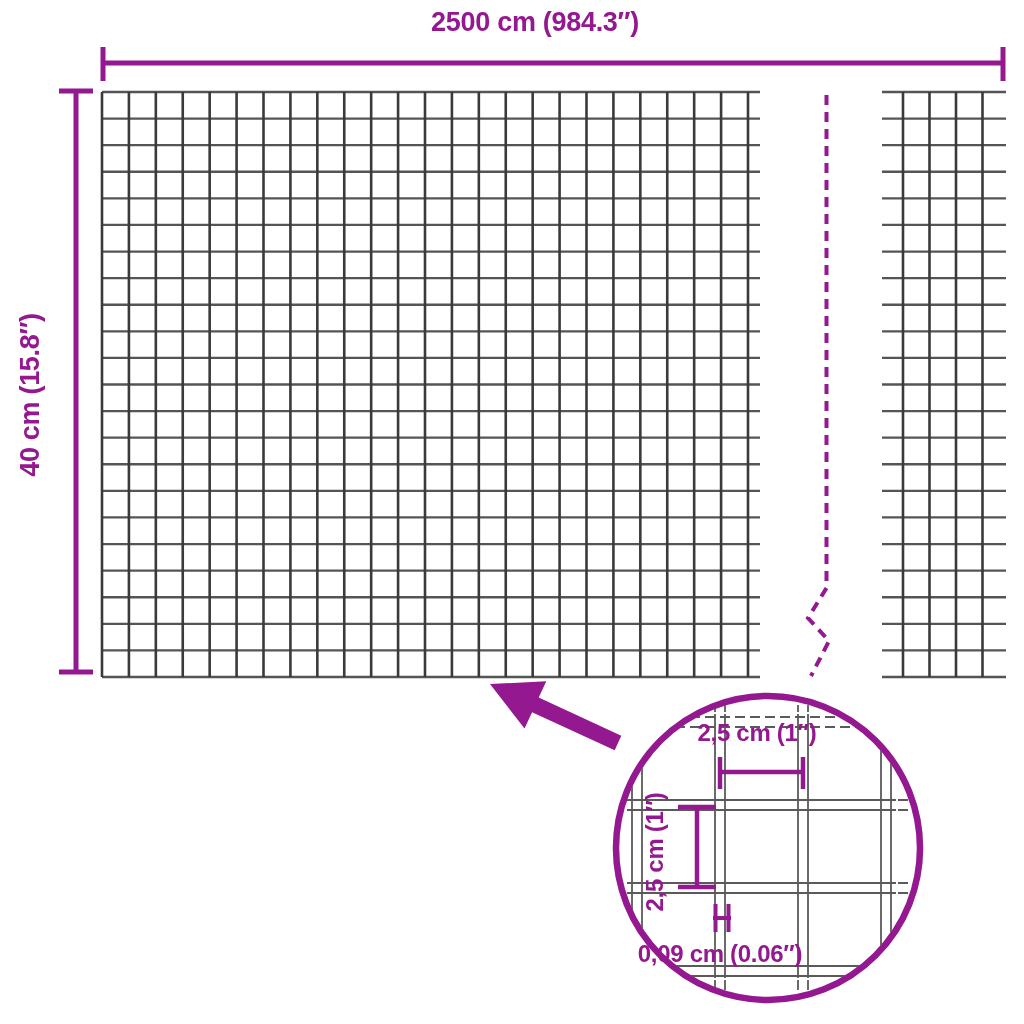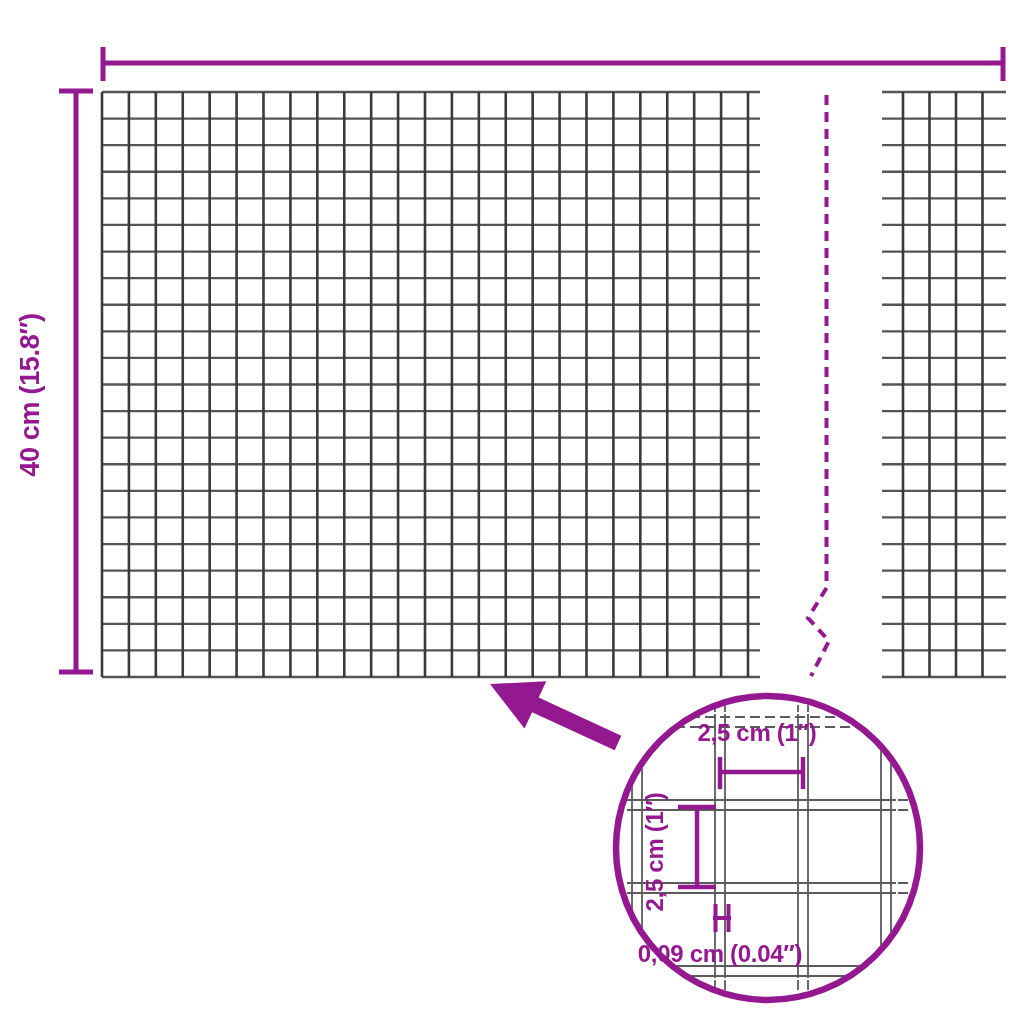"2500 cm (984.3″)" div.dim-label { html: none -> <div>2500 cm (984.3″)</div> }
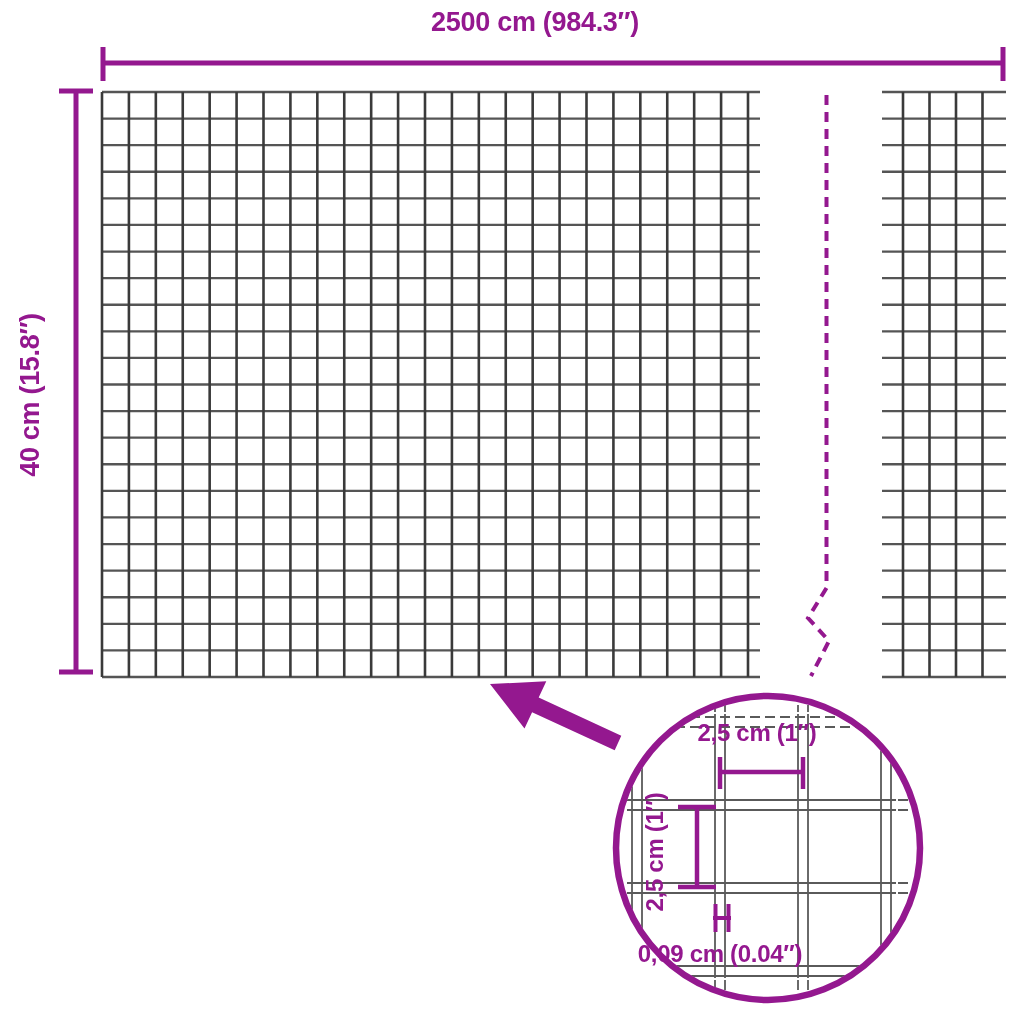"0,09 cm (0.04″)" div.dim-label { text: 0.04 -> 0.06 }
